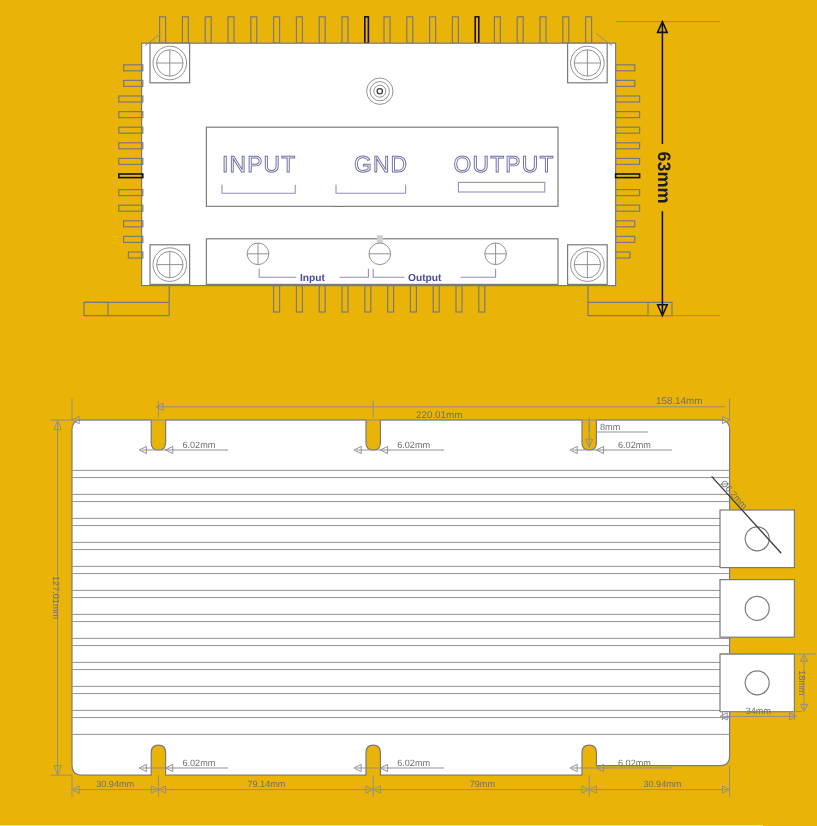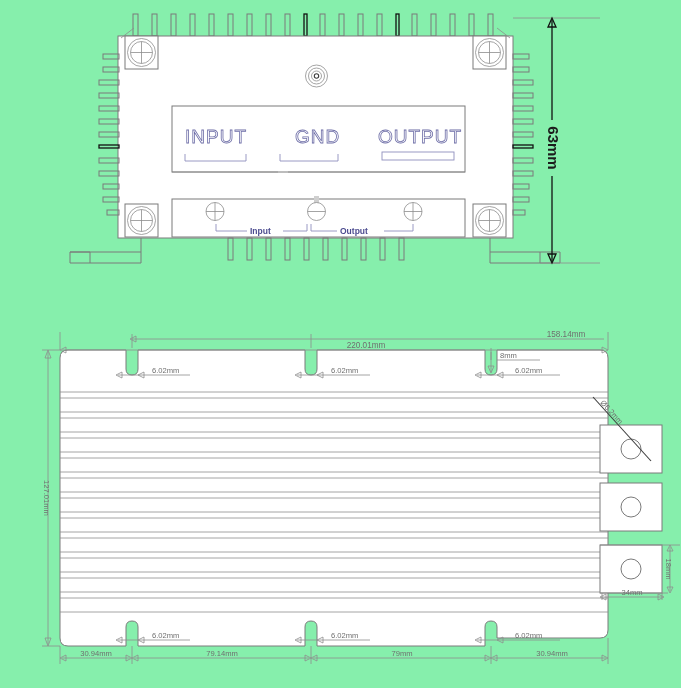"INPUT" #sheet { background: #86efac -> #eab308 }
